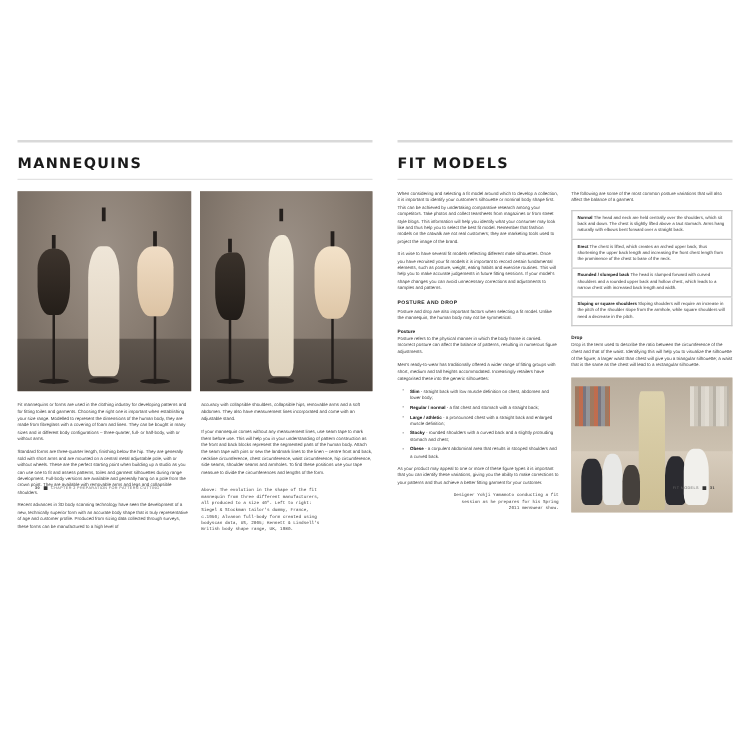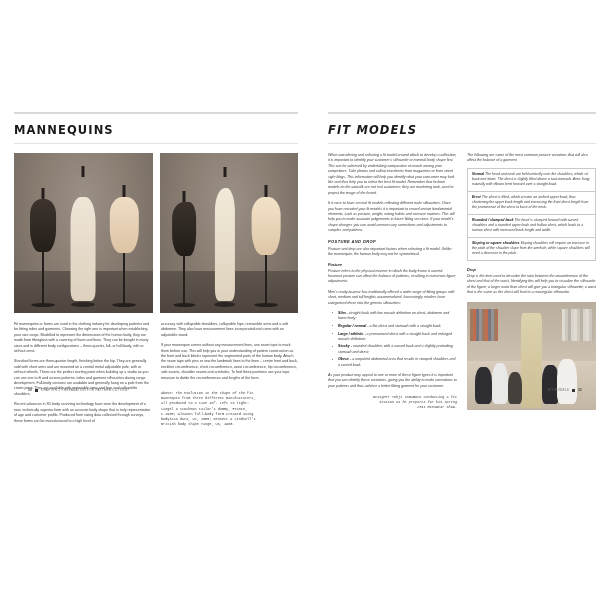"FIT MODELS" .page-right { font-style: italic -> none; left: 328px -> 318px }
